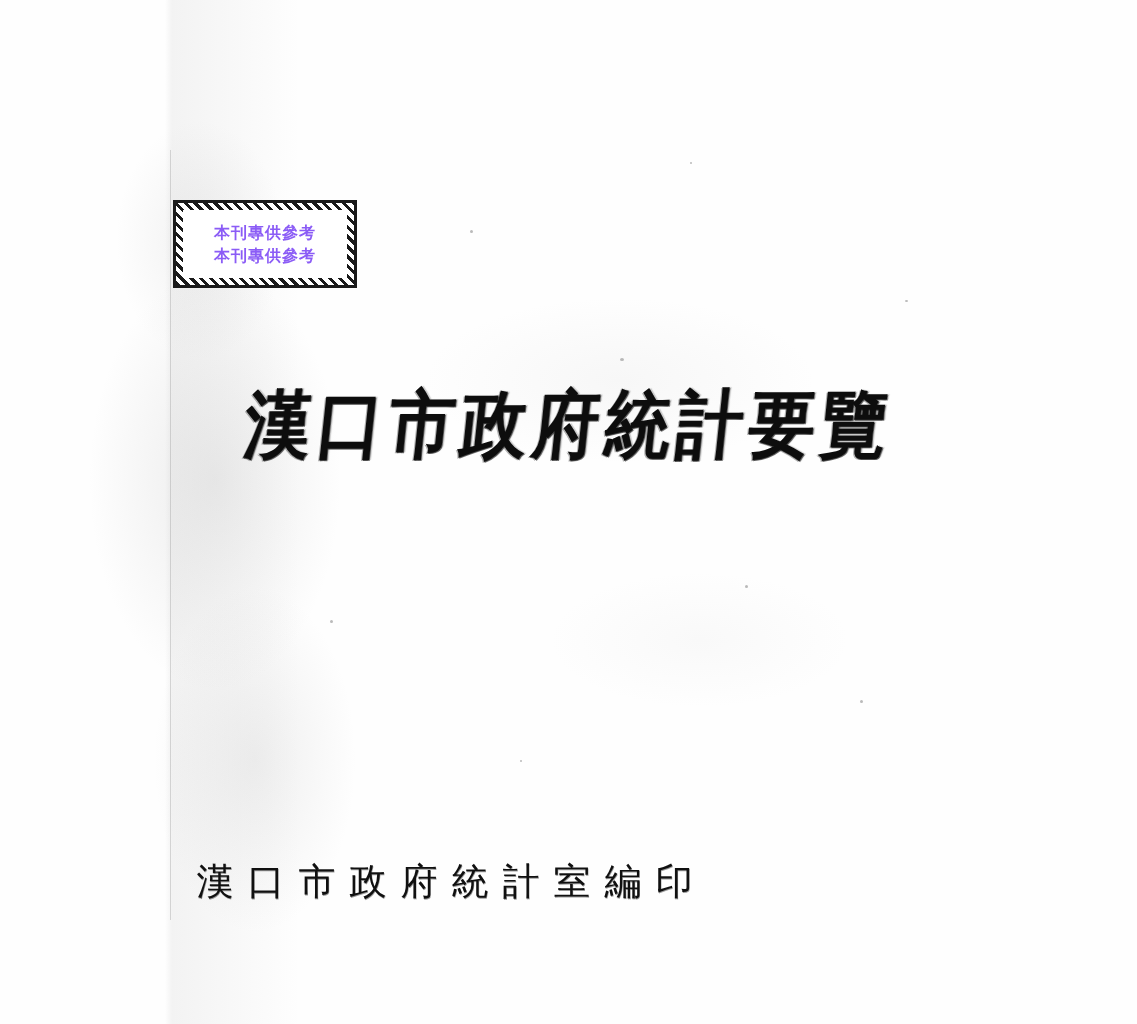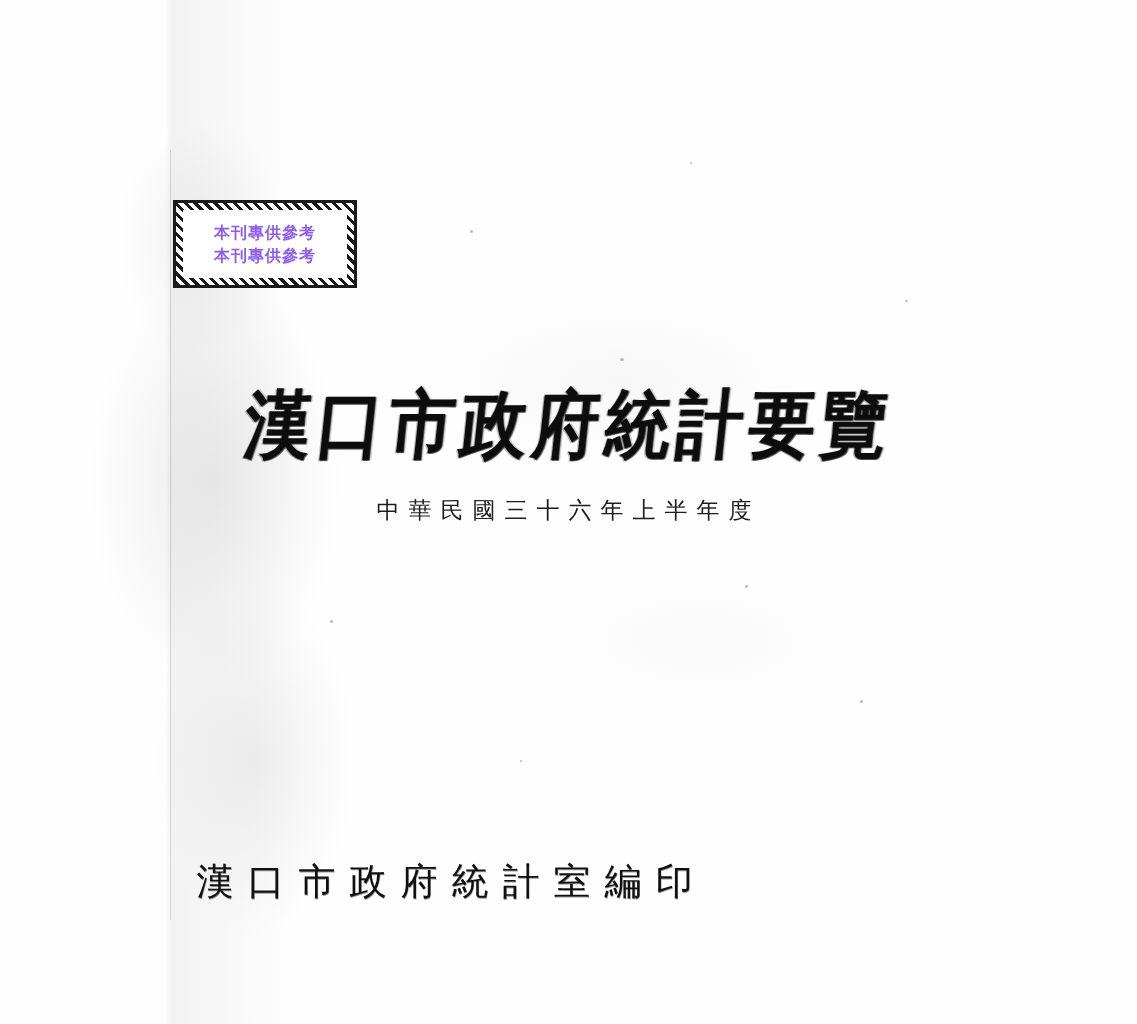"中華民國三十六年上半年度" div { html: <div> <span>中華民國三十六年上半年度</span> </div> -> none }
